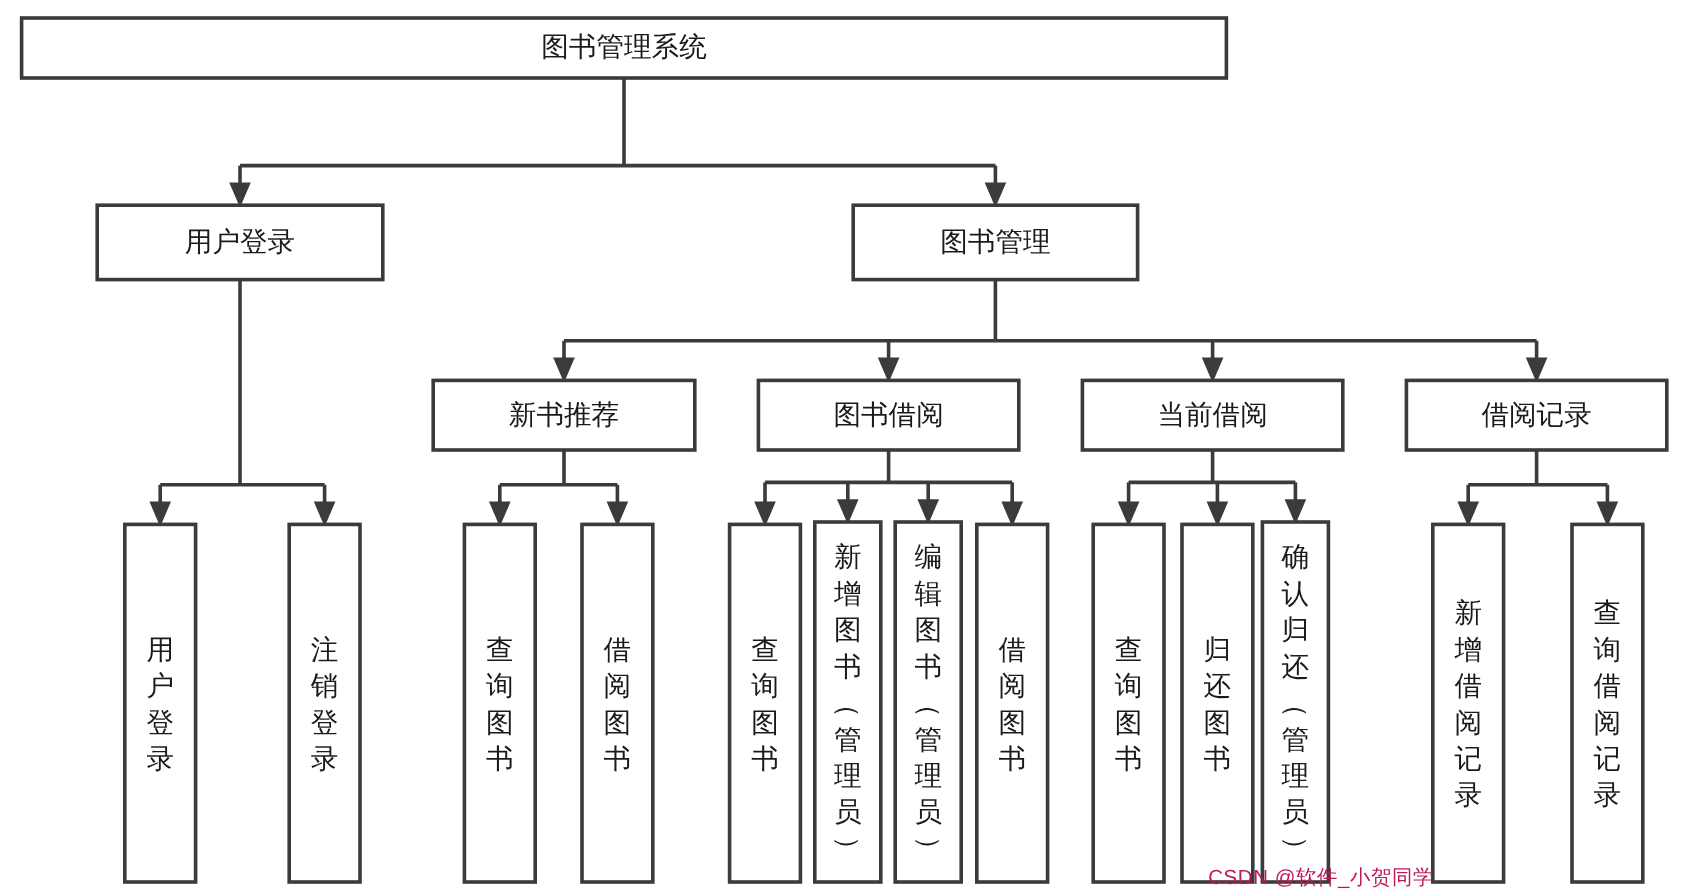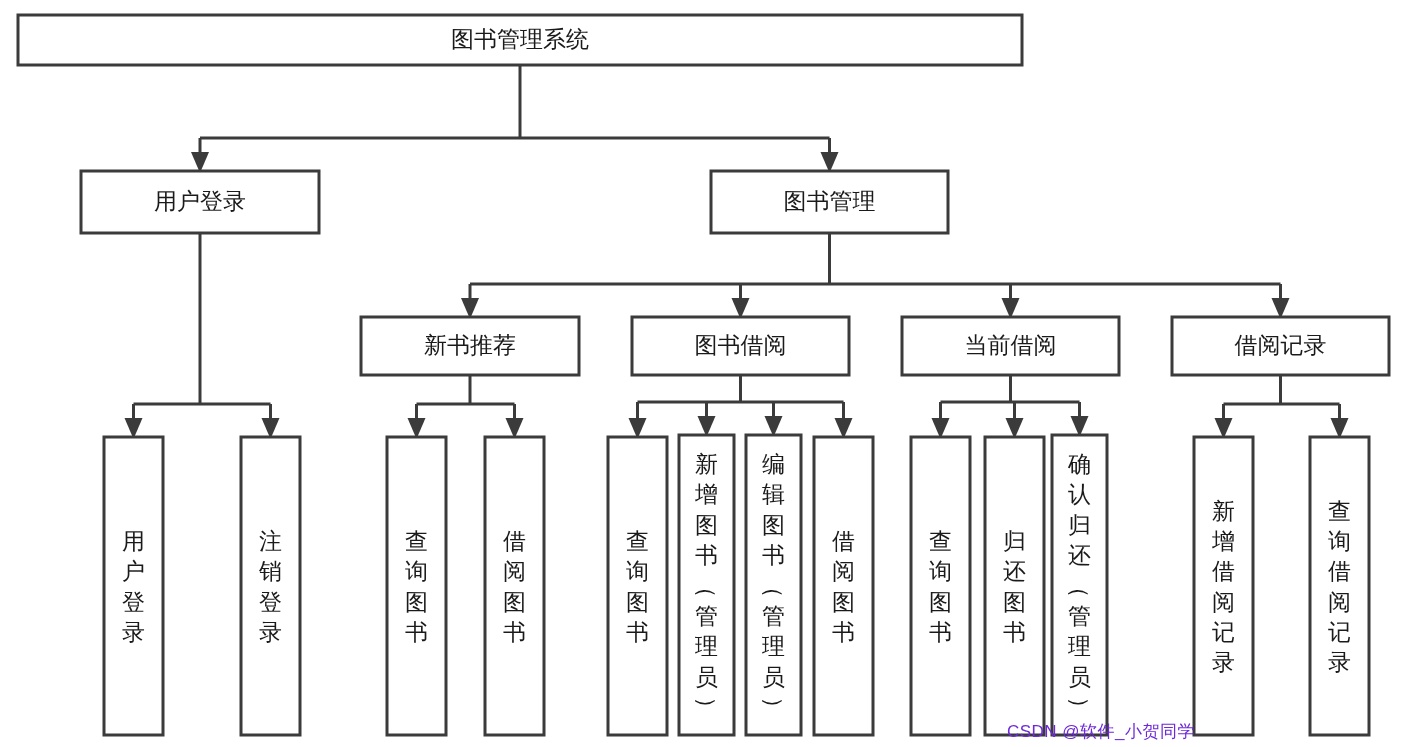"CSDN @软件_小贺同学" #watermark { color: #6d28d9 -> #be185d }
